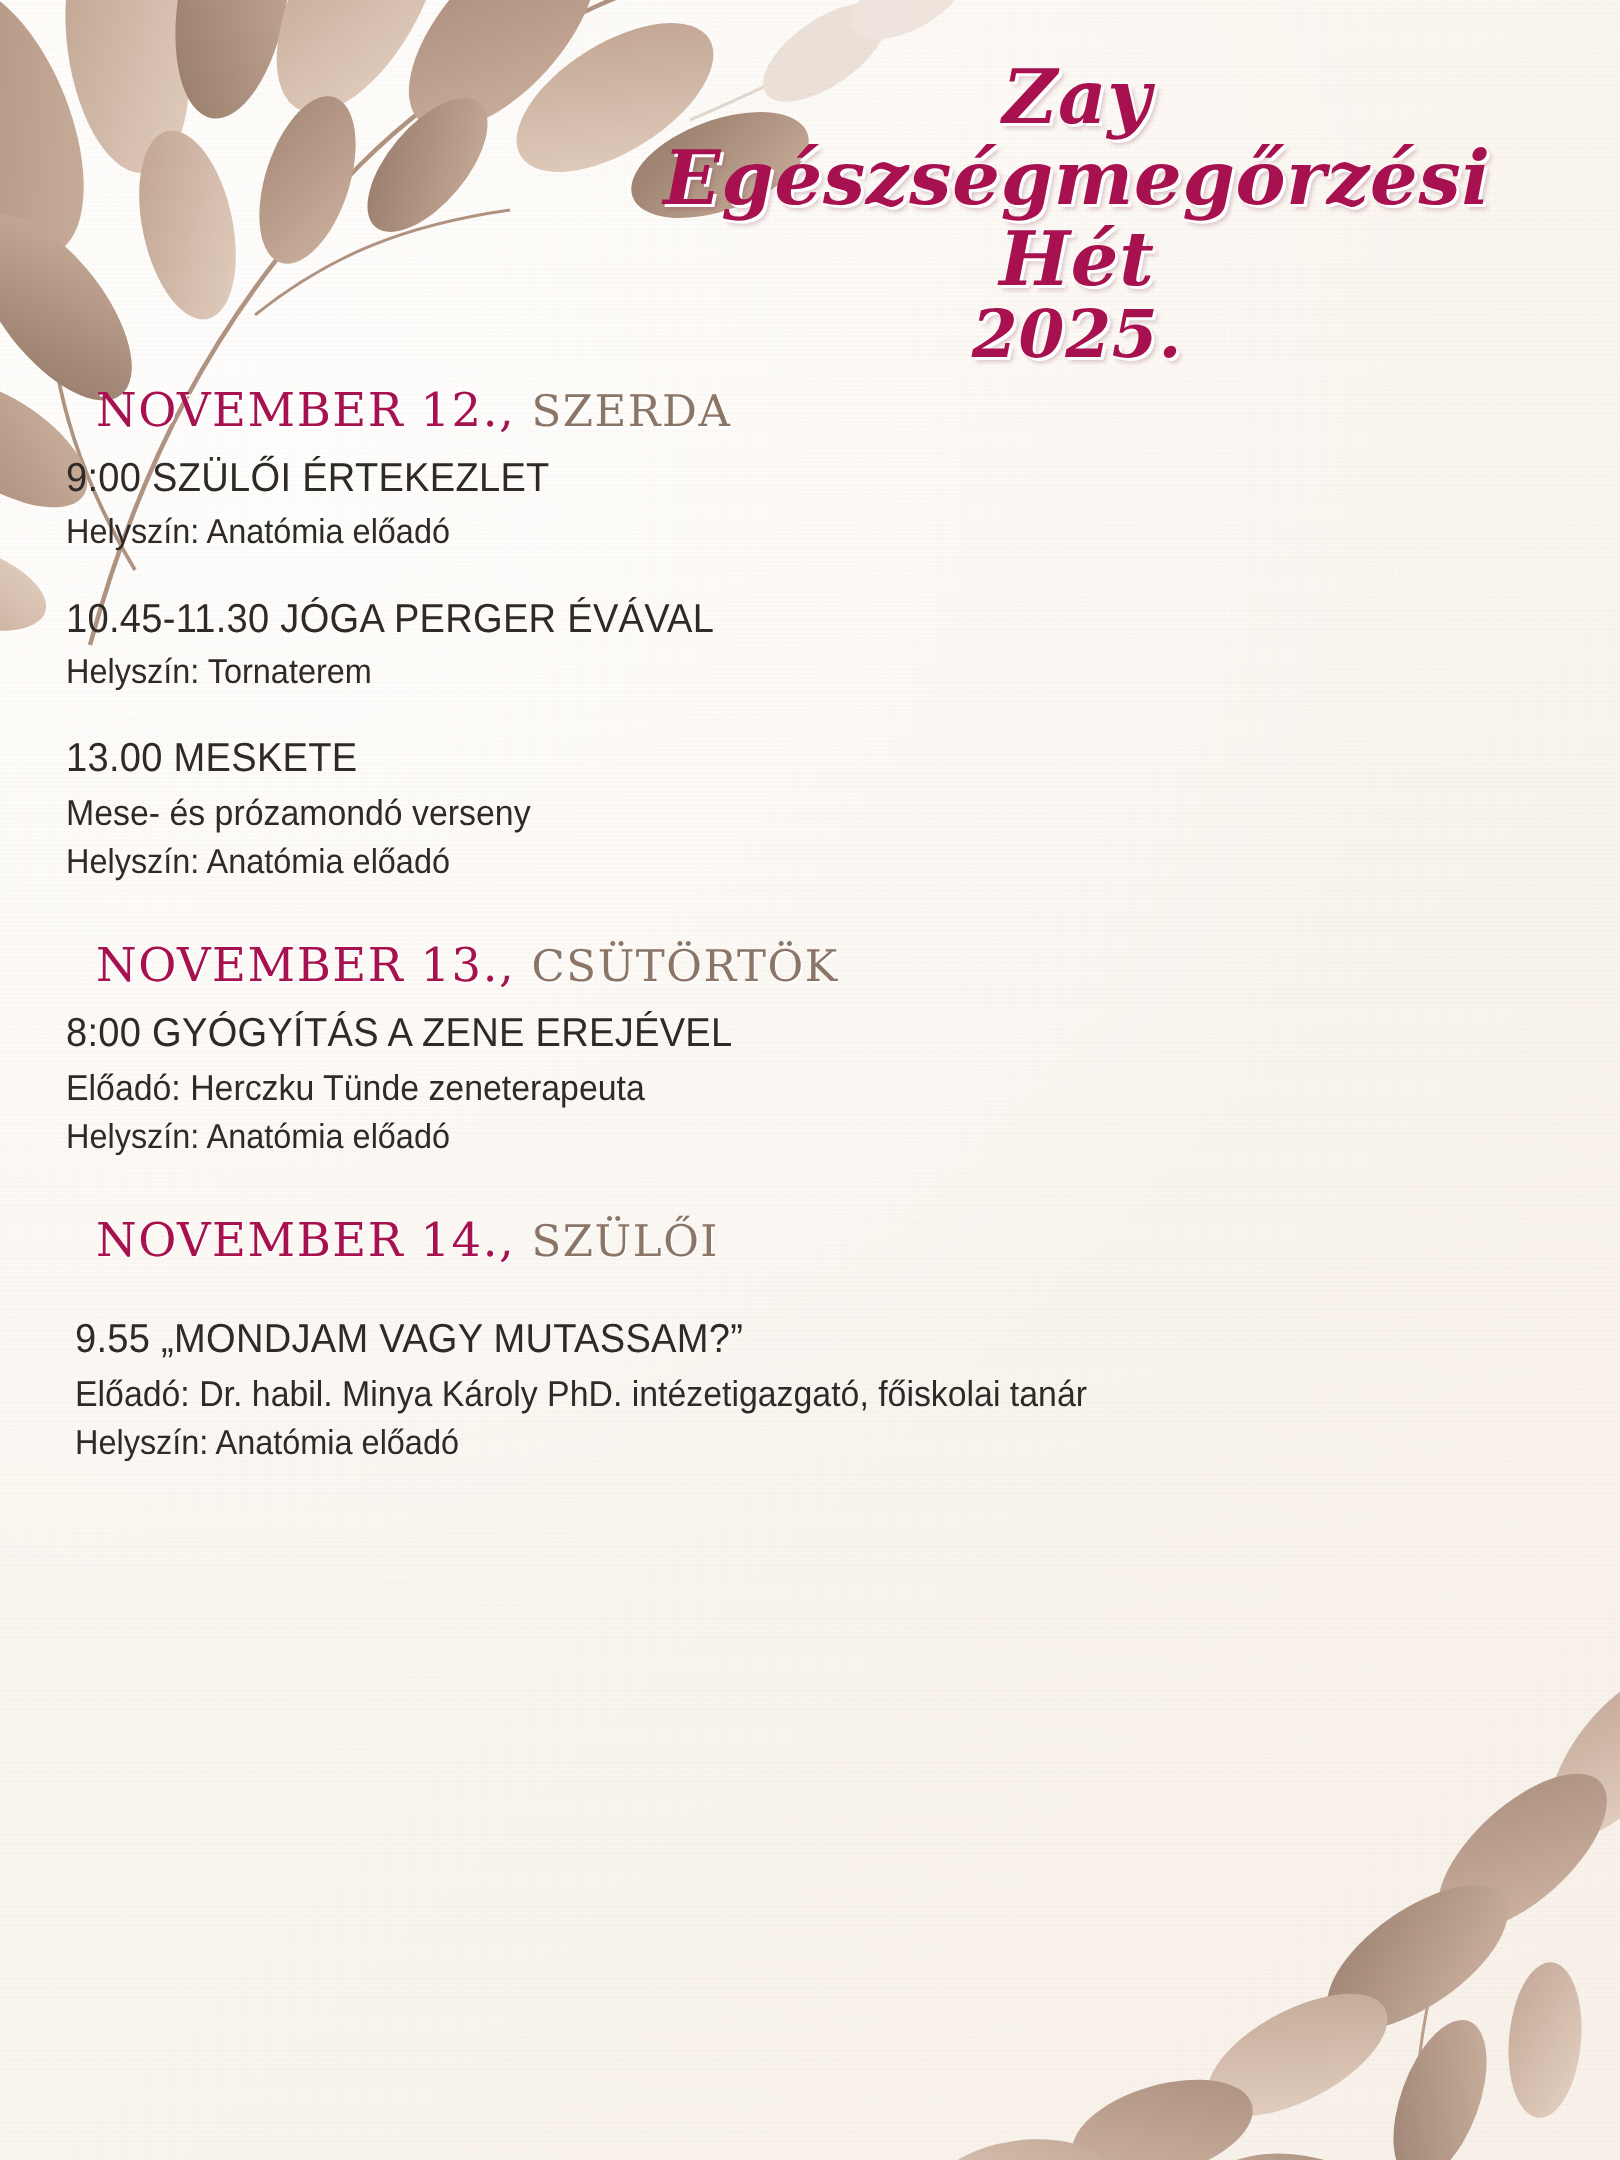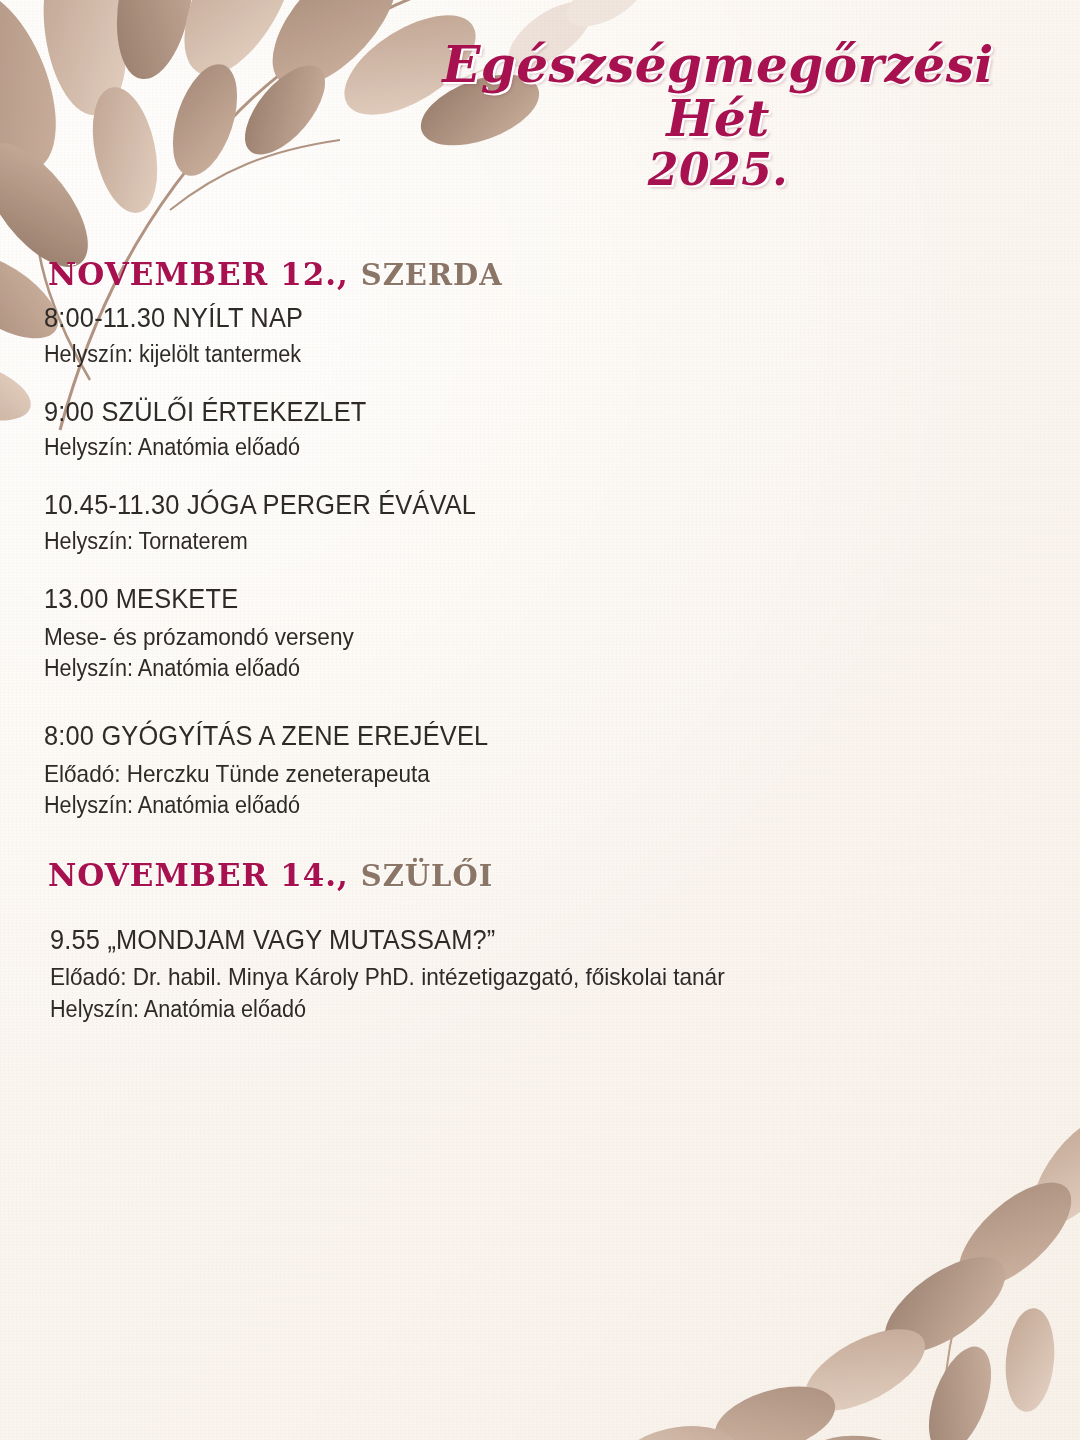"Zay" div.title-line { html: none -> <div>Zay</div> }
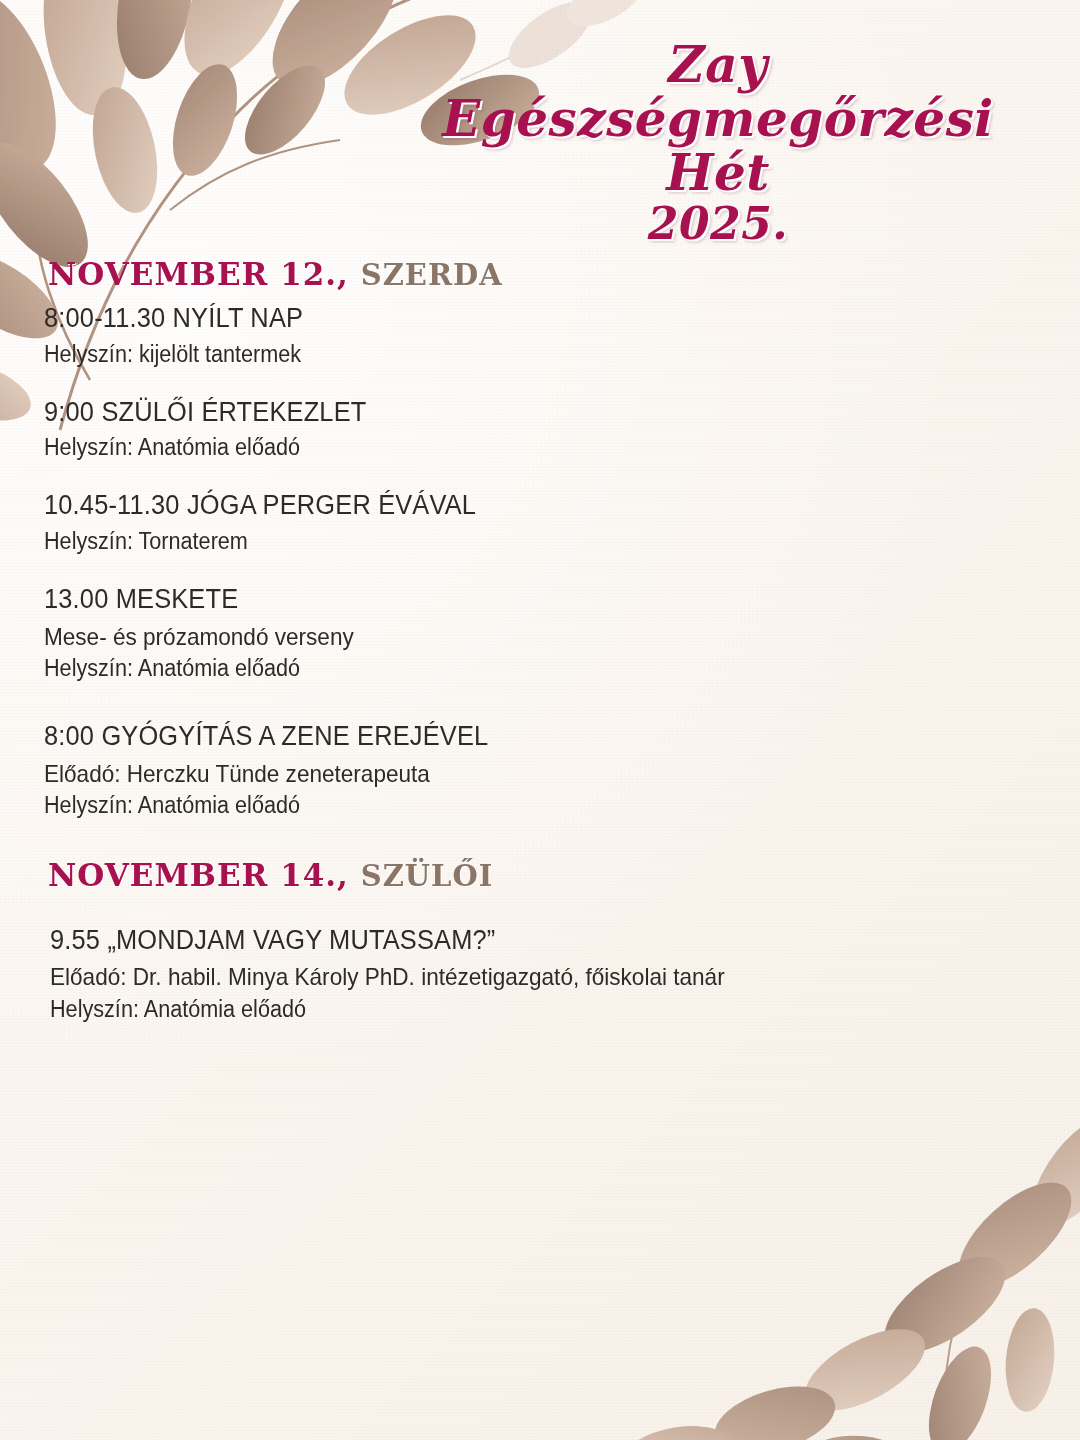"NOVEMBER 12., SZERDA" .day-heading { font-weight: bold -> normal; margin: 0 0 10px 4px -> 0 0 10px 20px }
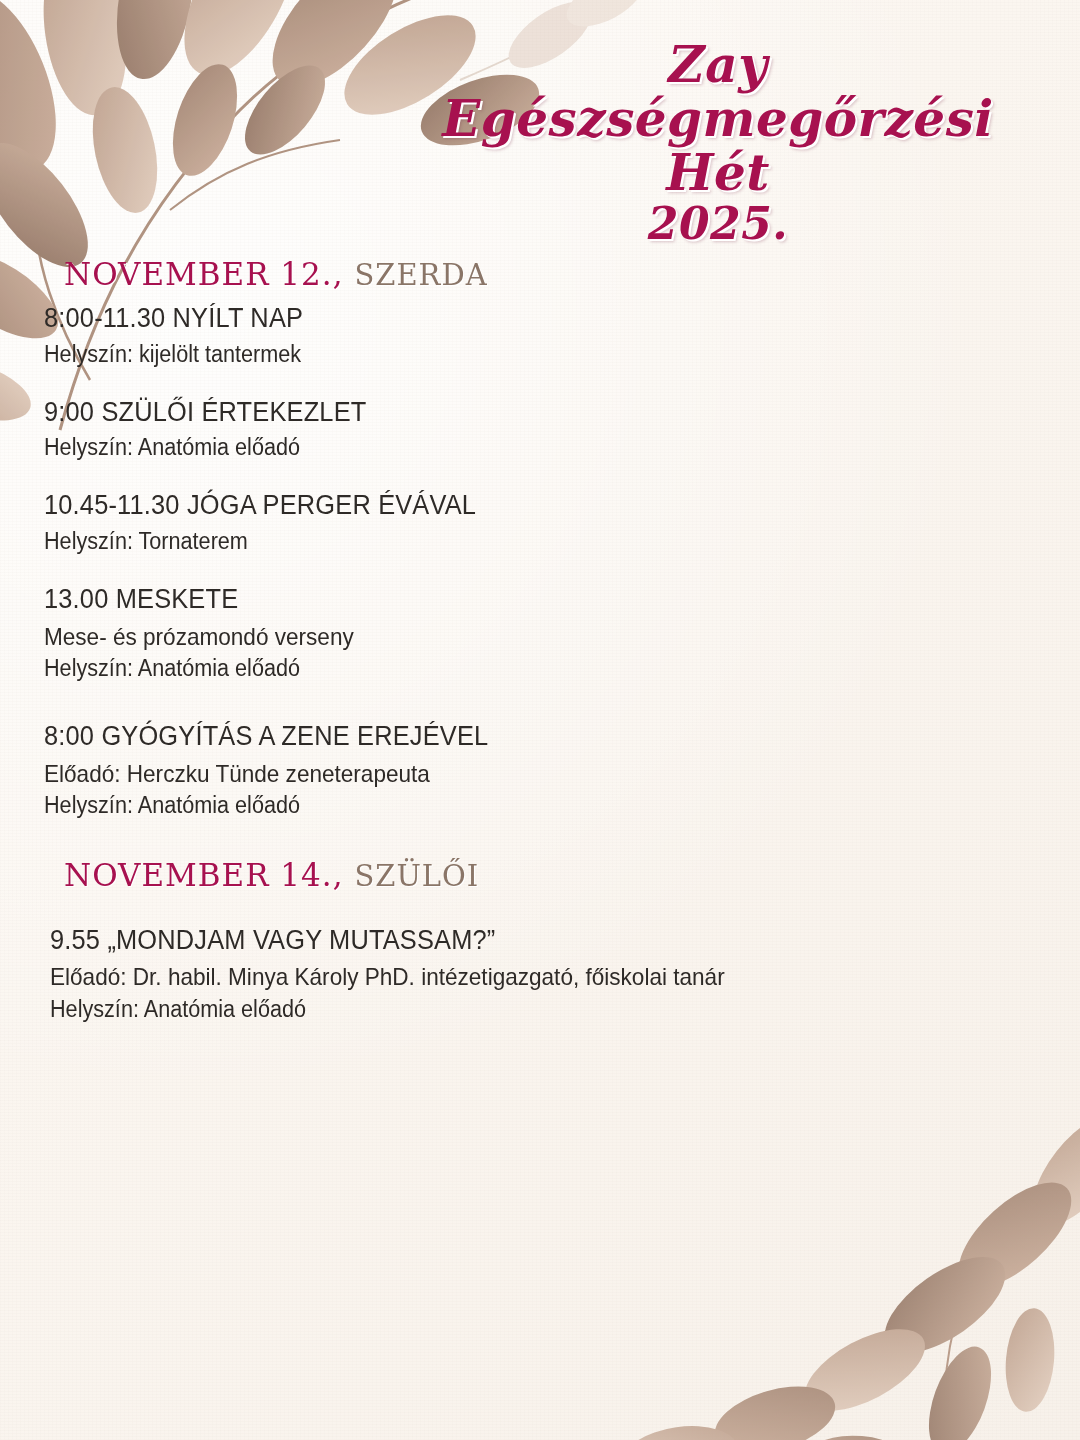"8:00-11.30 NYÍLT NAP" div.event { html: <div> <p>8:00-11.30 NYÍLT NAP</p> <p>Helyszín: kijelölt tantermek</p> </div> -> none }
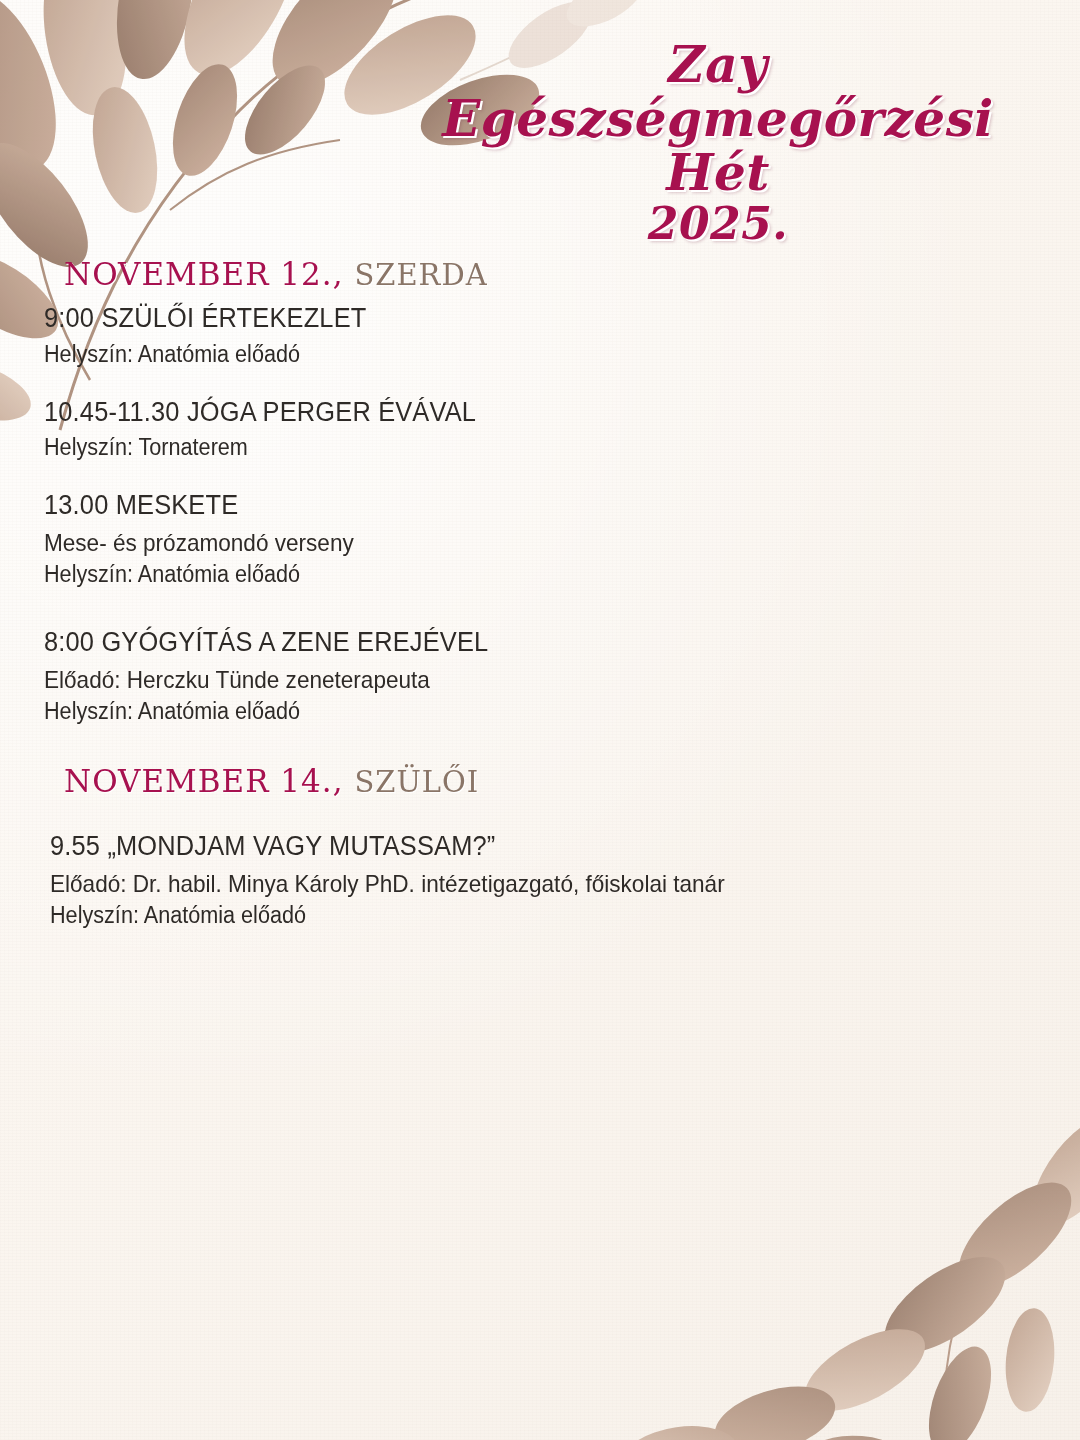"NOVEMBER 13., CSÜTÖRTÖK" div.day-heading { html: none -> <div> <span>NOVEMBER 13.,</span> <span>CSÜTÖRTÖK</span> </div> }
